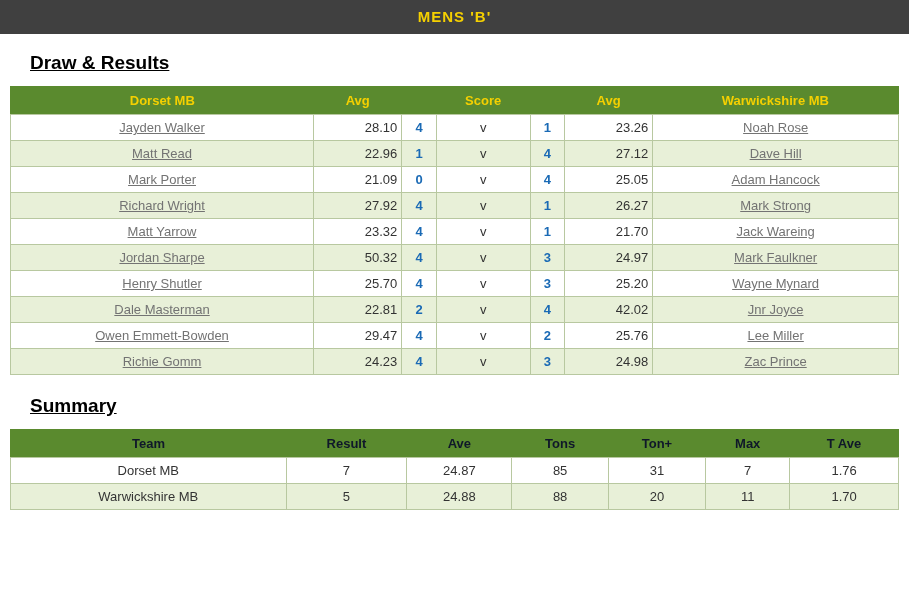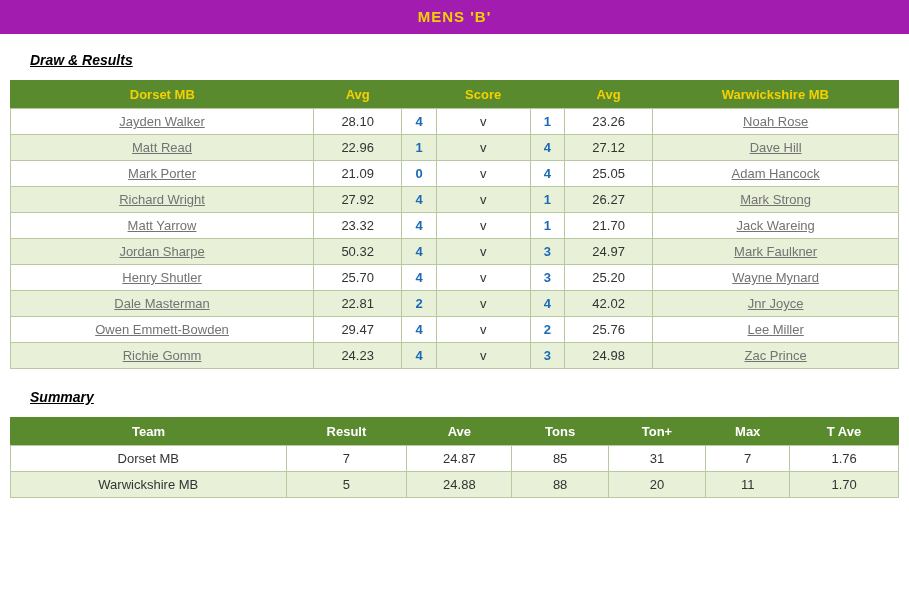"MENS 'B'" .title-bar { background-color: #a21caf -> #404040 }
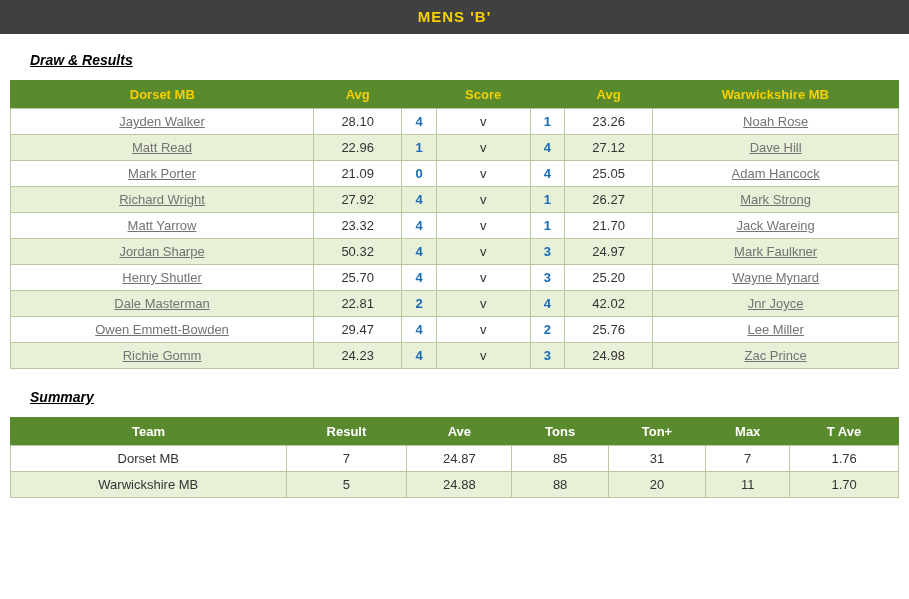"Draw & Results" .section-heading { font-size: 14px -> 19px; font-style: italic -> none }
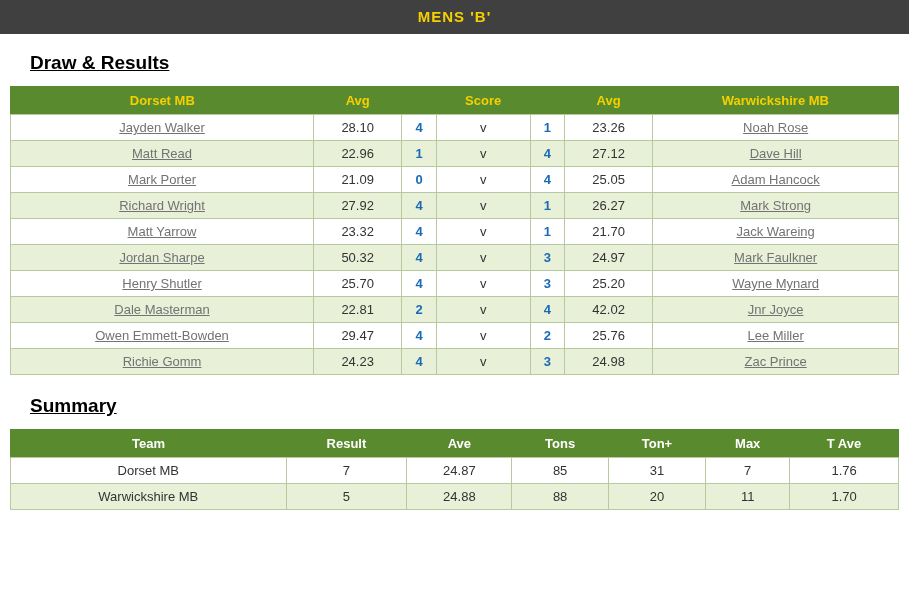"28.10" .draw-table tbody td.avg-val { text-align: none -> right }
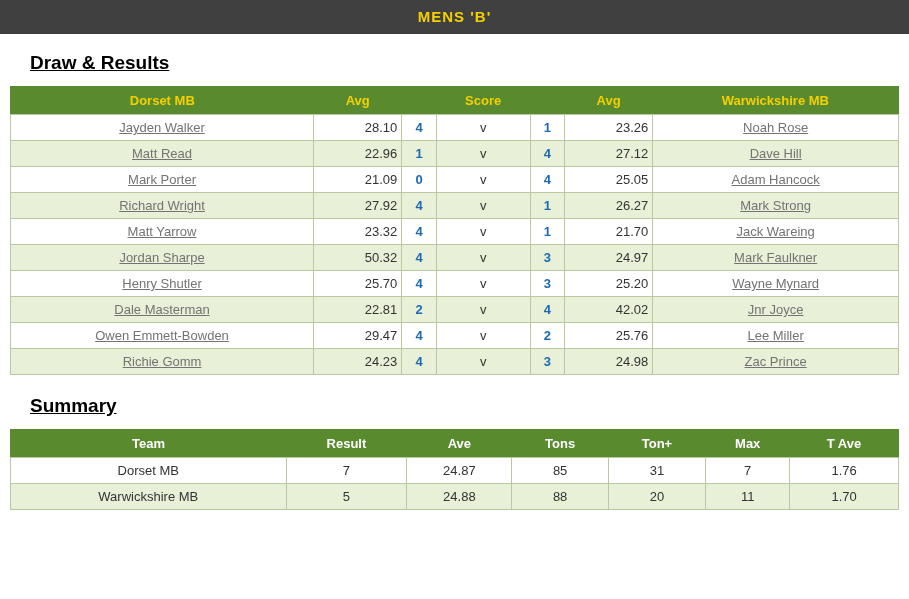"Team" .summary-table thead th { color: #ffffff -> #0f172a }
